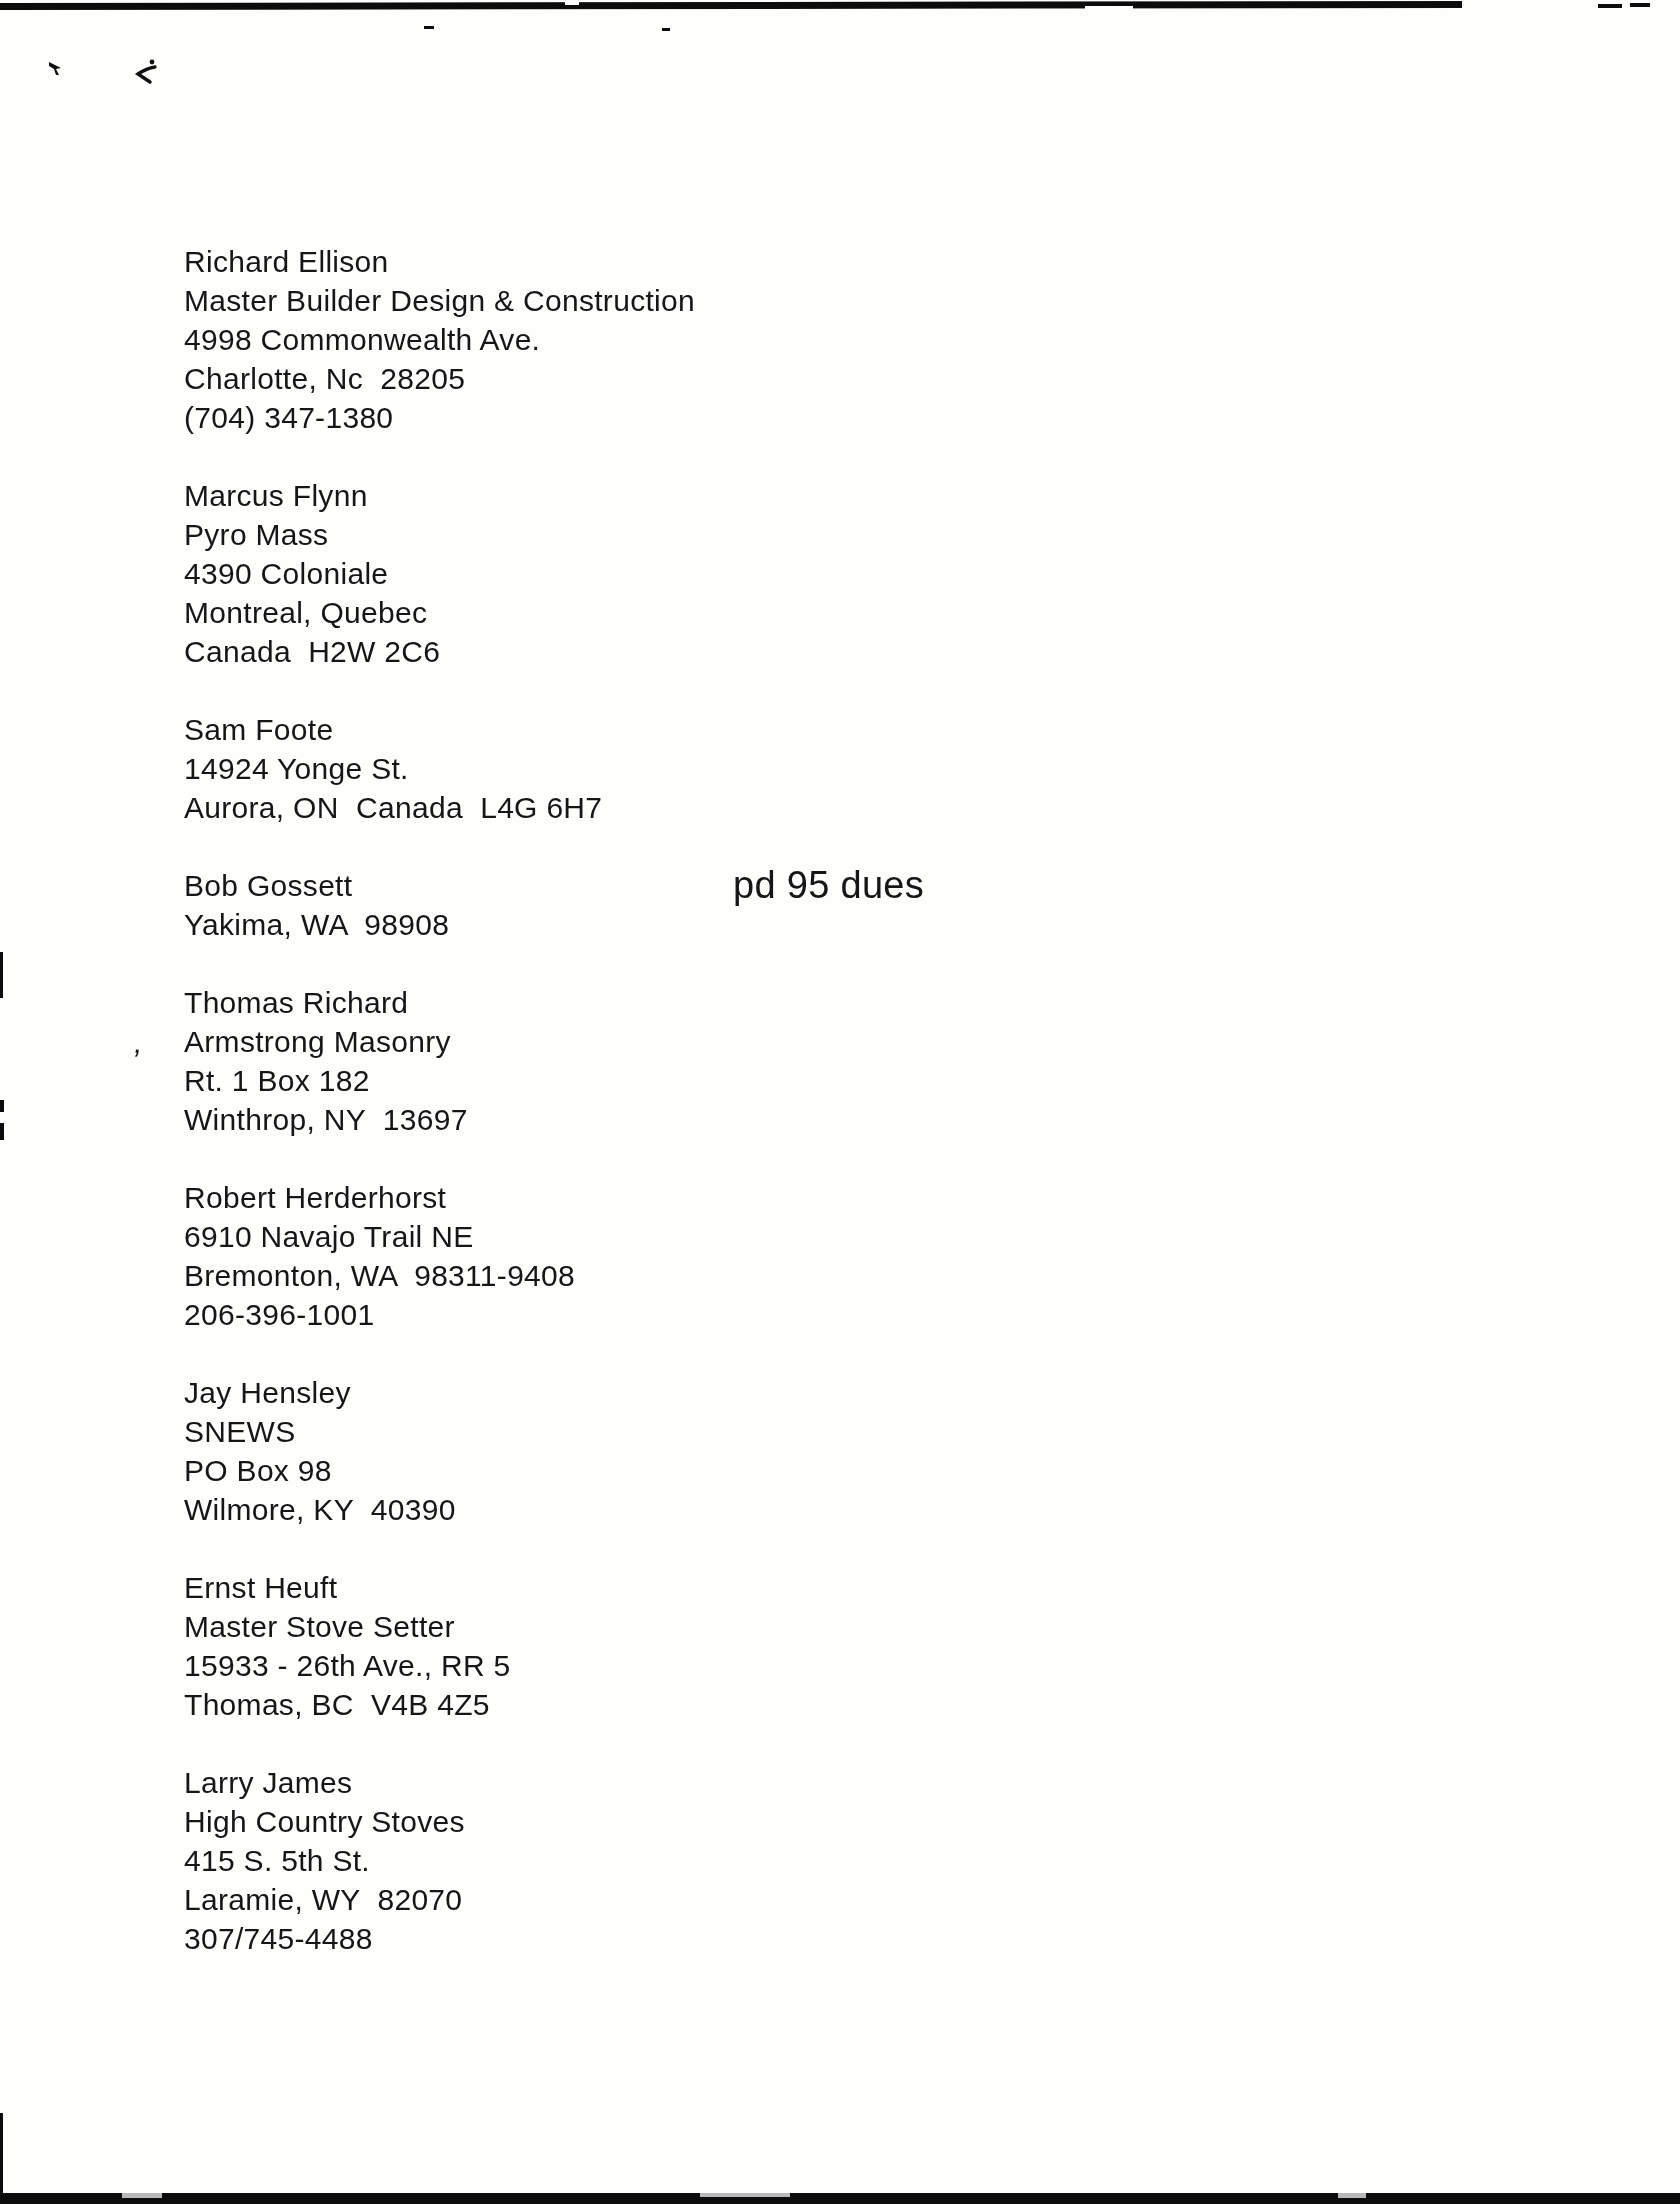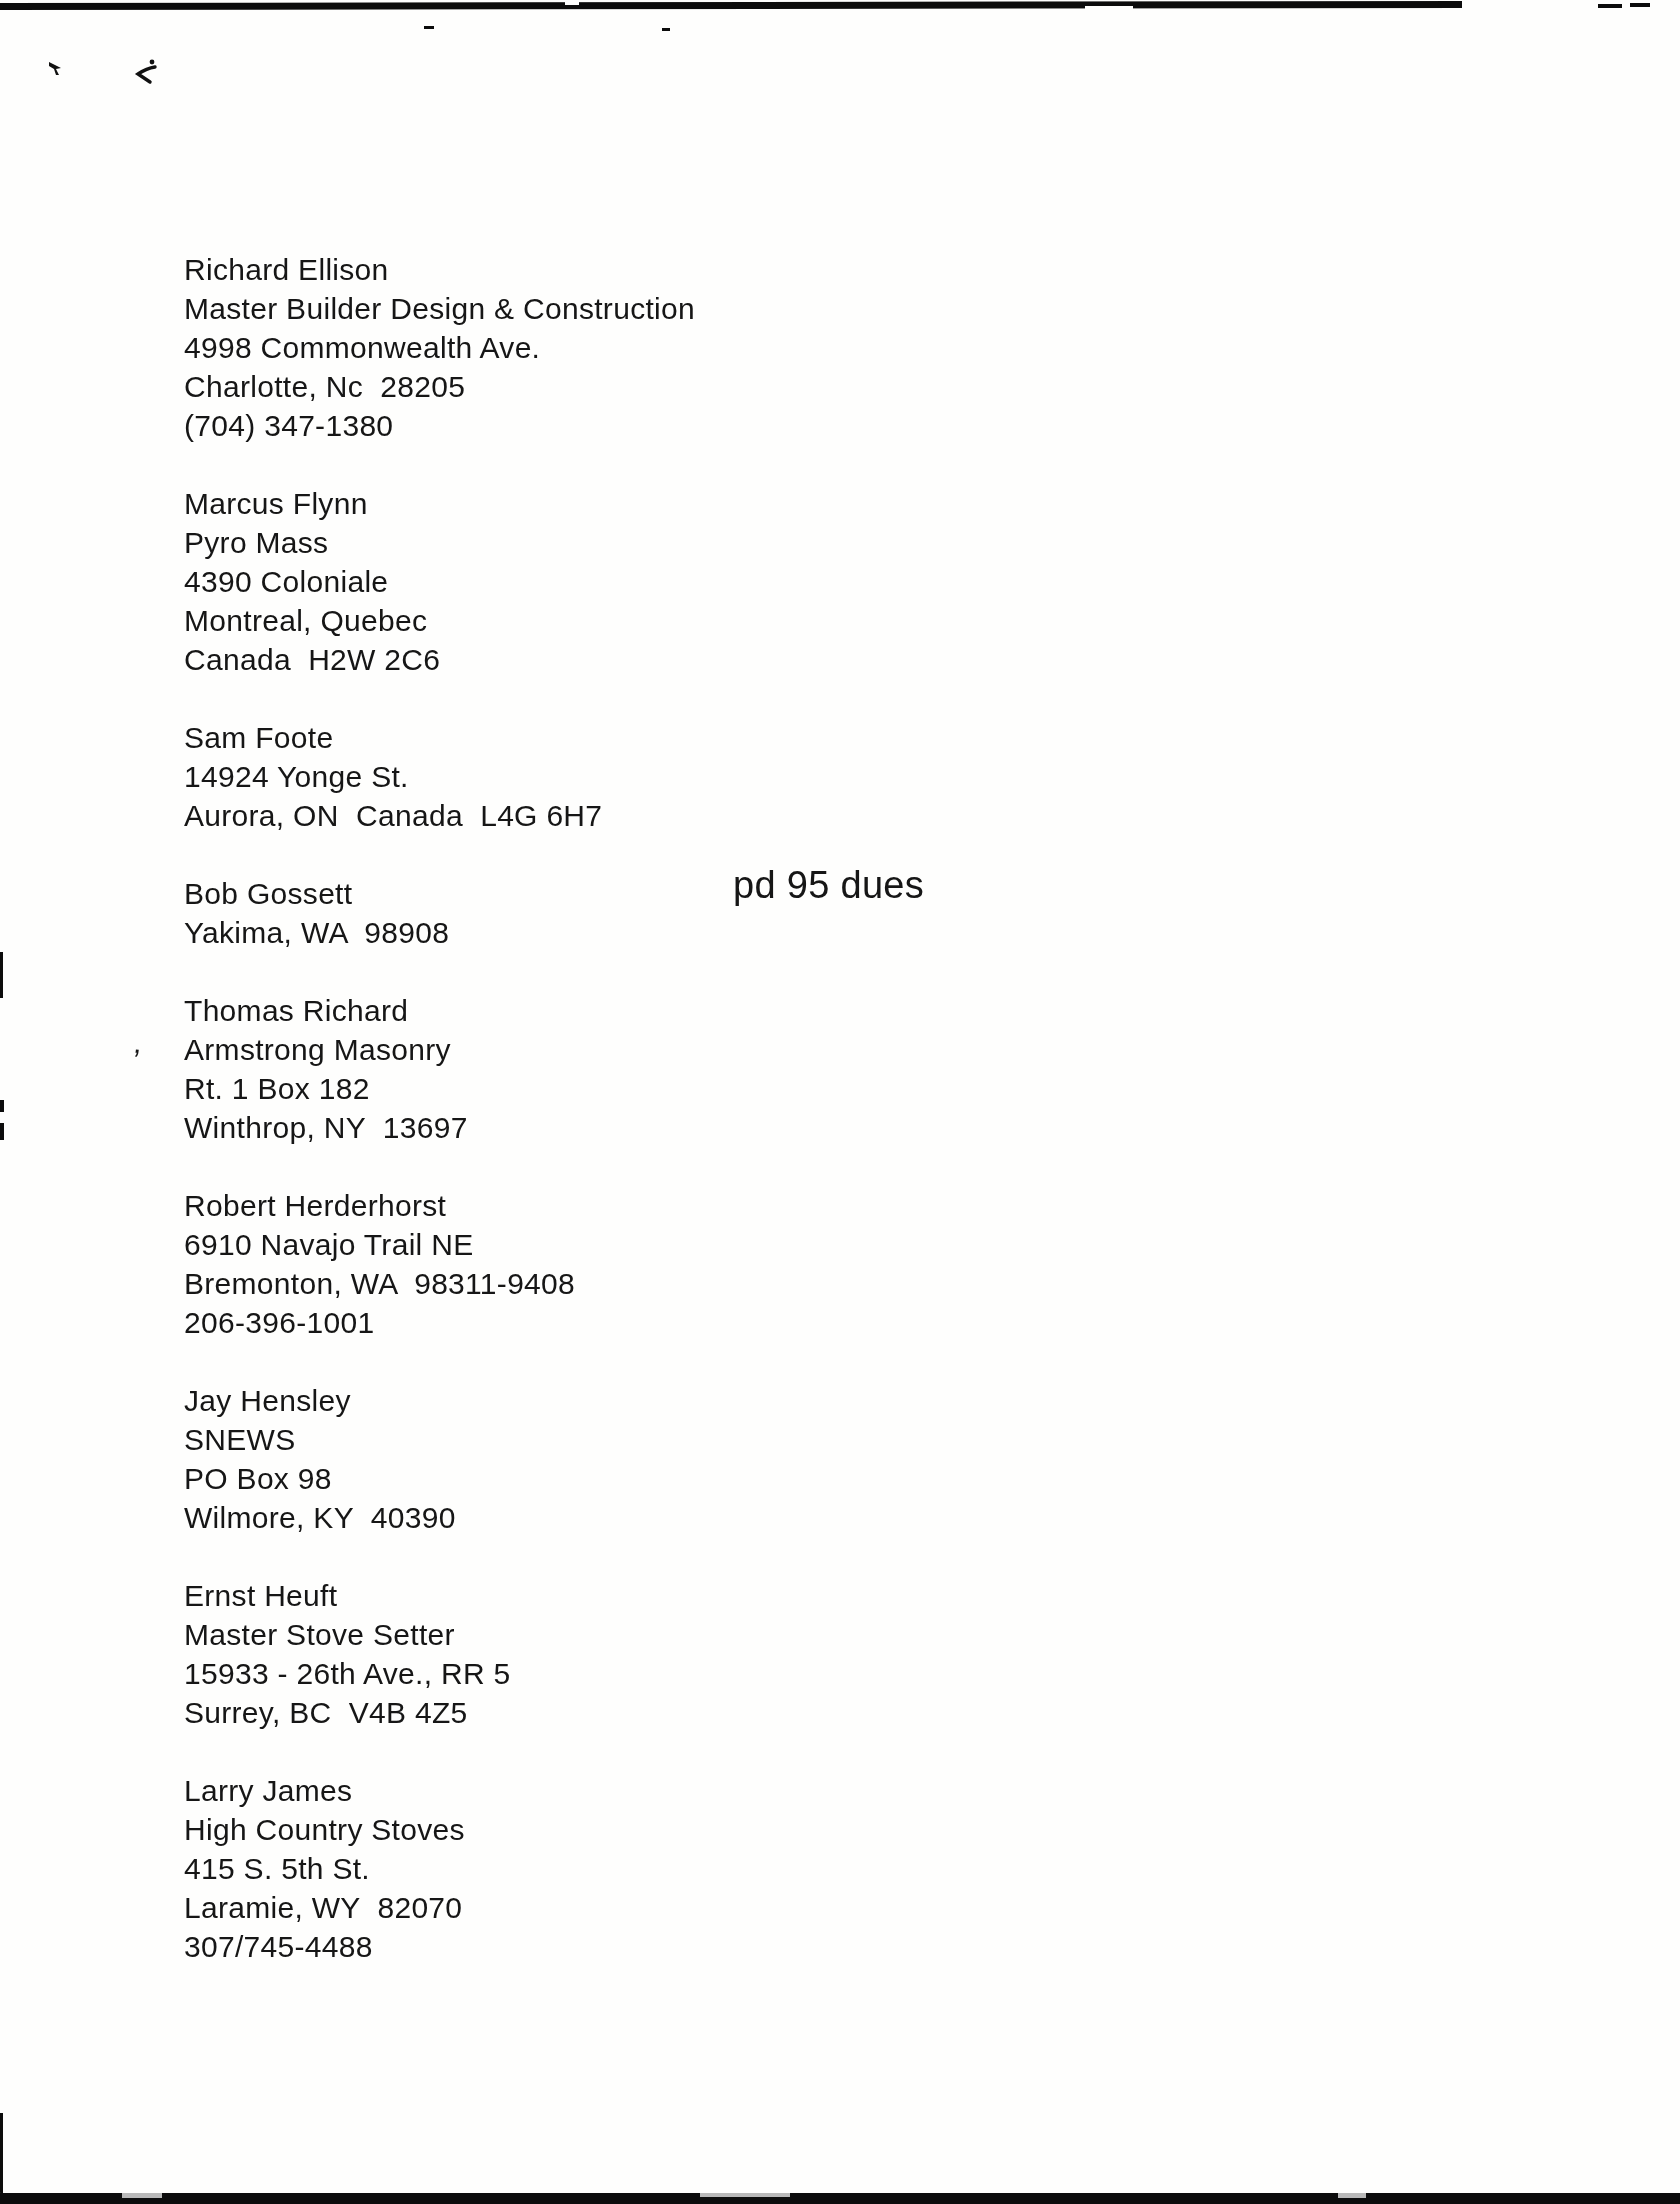"Richard Ellison" #address-list { top: 250px -> 242px }
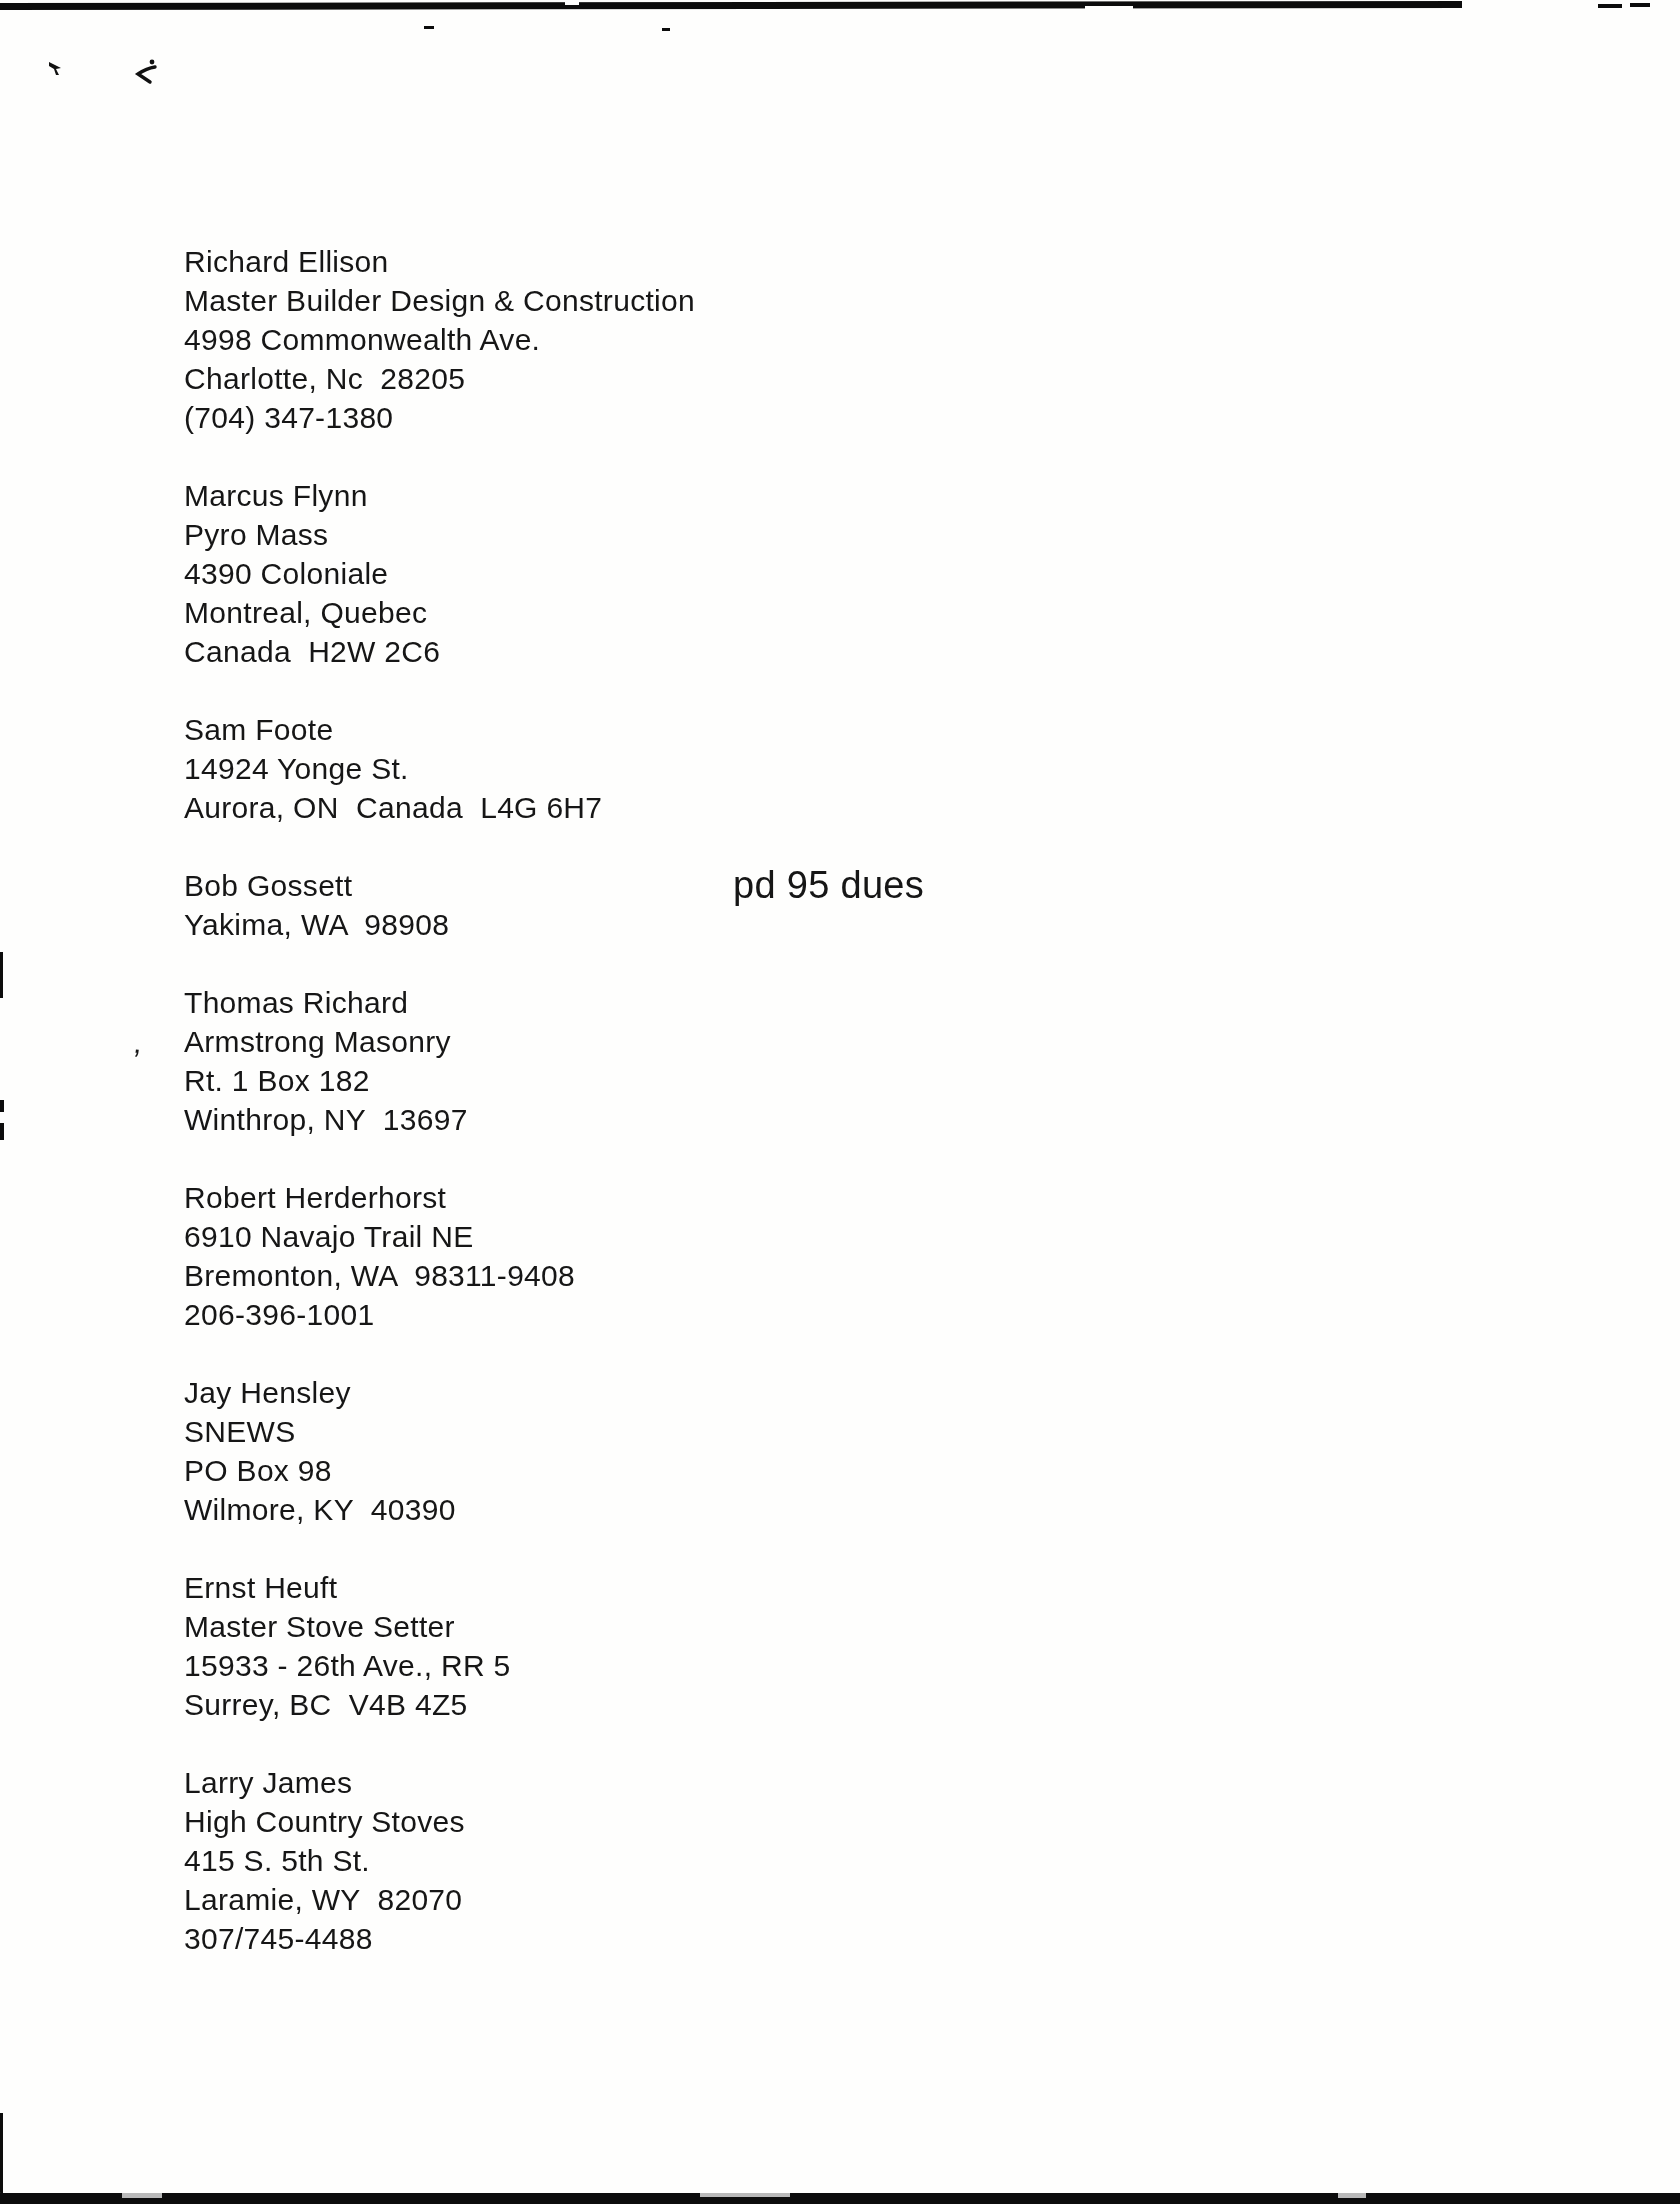"Surrey, BC V4B 4Z5" div.line { text: Surrey -> Thomas }
